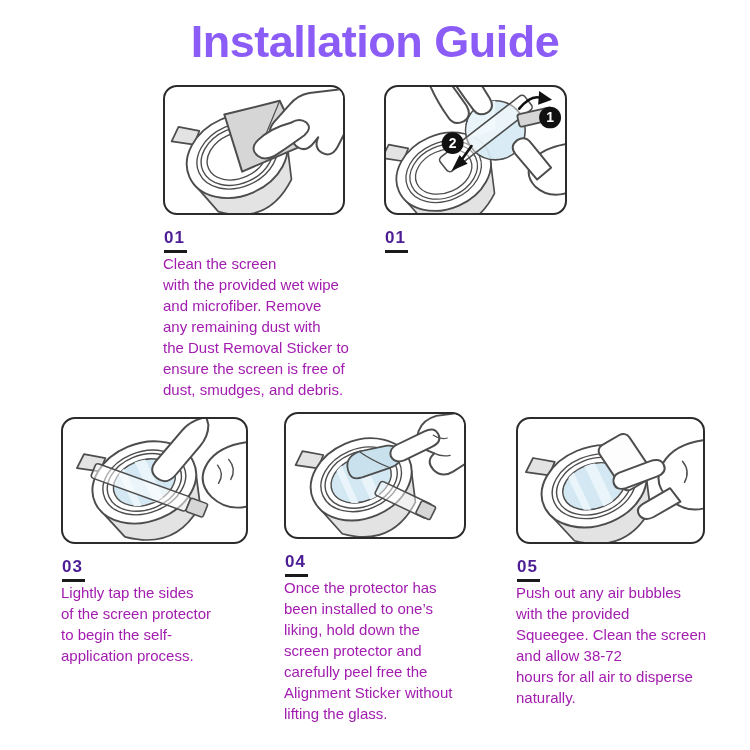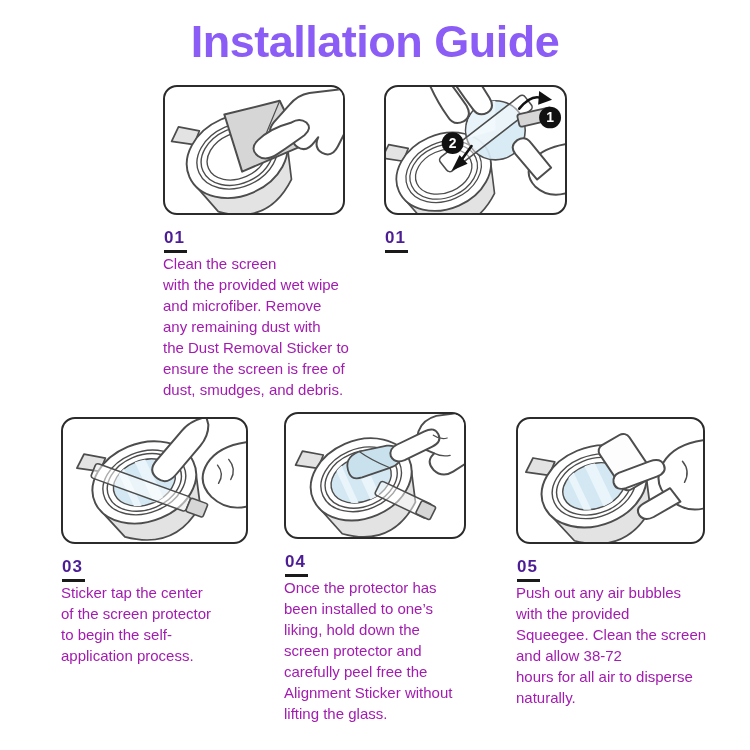"Sticker tap the center" div.step-desc { text: Sticker tap the center -> Lightly tap the sides }
